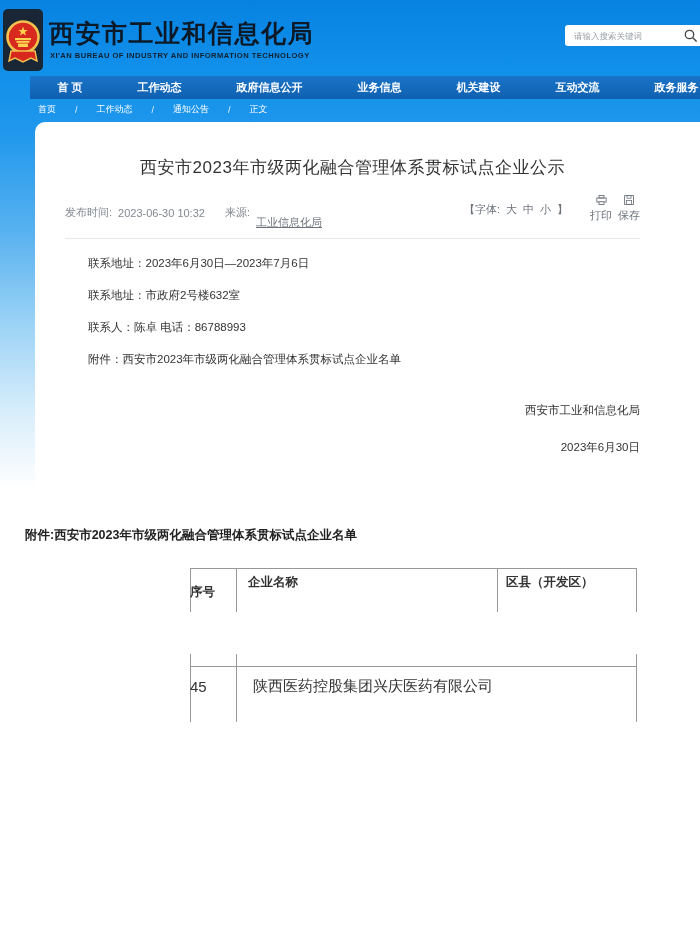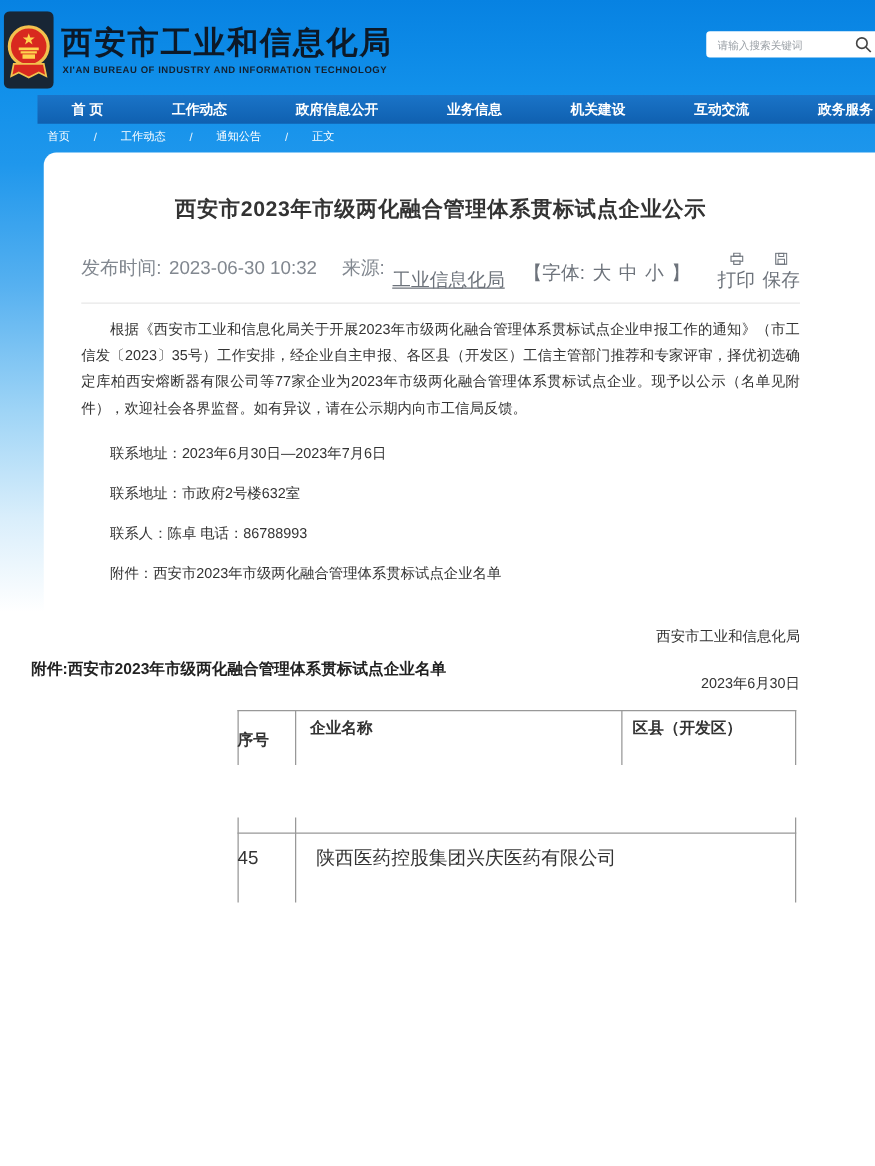"西安市2023年市级两化融合管理体系贯标试点企业公示" .article-title { font-weight: 700 -> 400 }
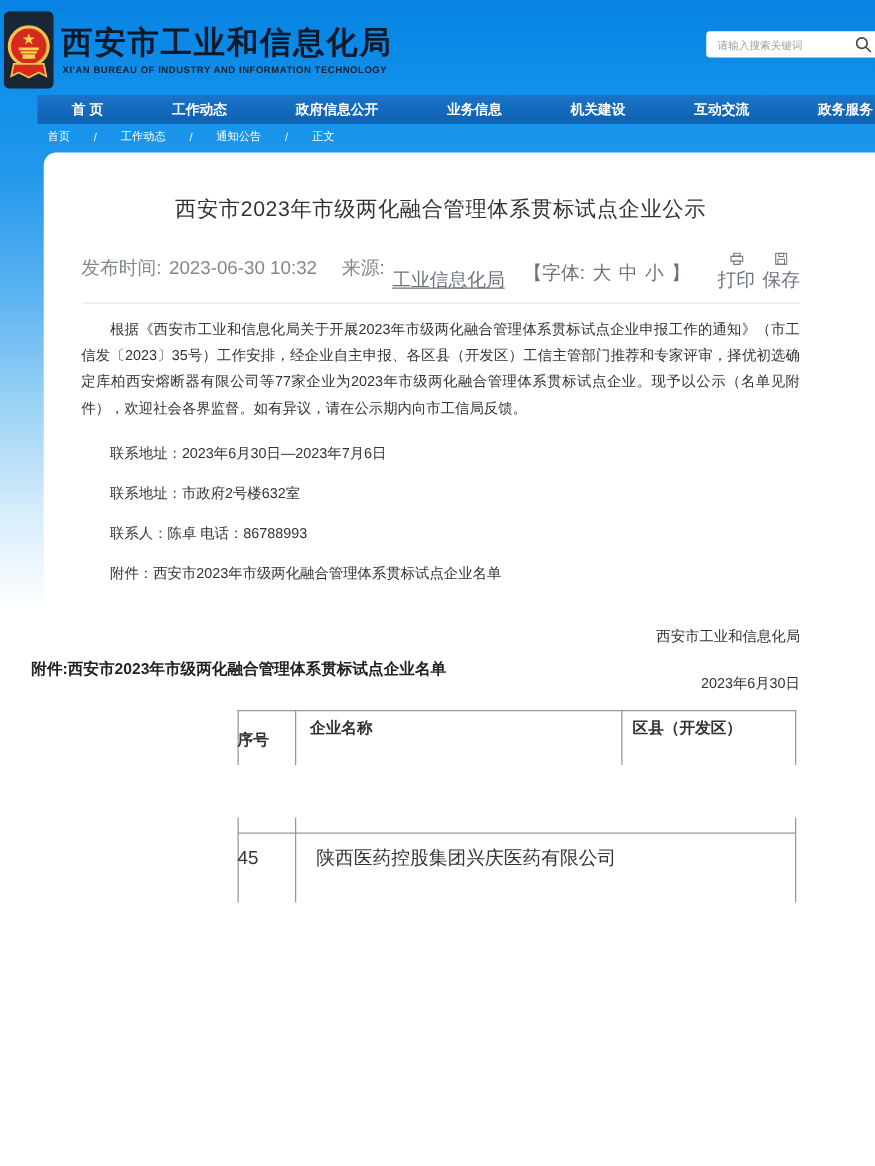"发布时间:" .meta-row { align-items: flex-end -> flex-start; font-size: 15px -> 11px }
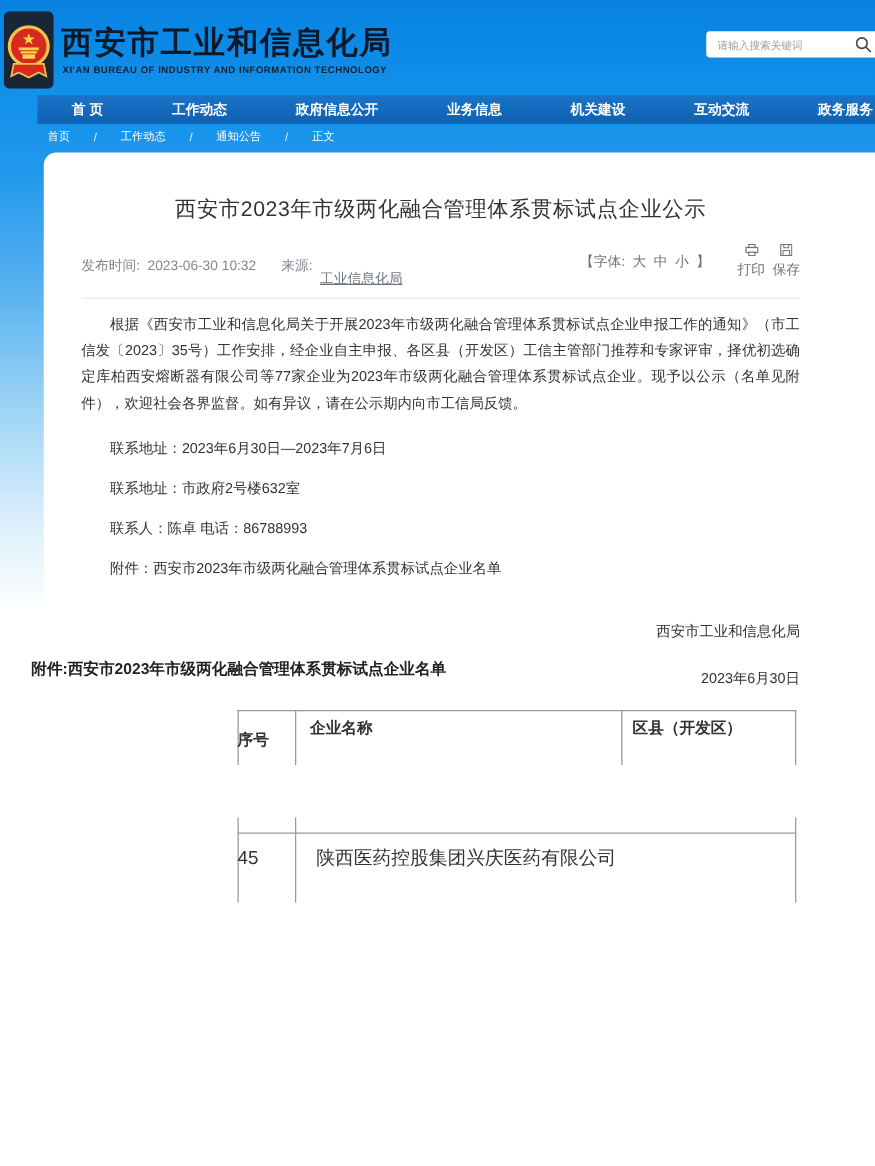"根据《西安市工业和信息化局关于开展2023年市级两化融合管理体系贯标试点企业申报" div.paragraph { html: <div>根据《西安市工业和信息化局关于开展2023年市级两化融合管理体系贯标试点企业申报工作的通知》（市工信发〔2023〕35号）工作安排，经企业自主申报、各区县（开发区）工信主管部门推荐和专家评审，择优初选确定库柏西安熔断器有限公司等77家企业为2023年市级两化融合管理体系贯标试点企业。现予以公示（名单见附件），欢迎社会各界监督。如有异议，请在公示期内向市工信局反馈。</div> -> none }
